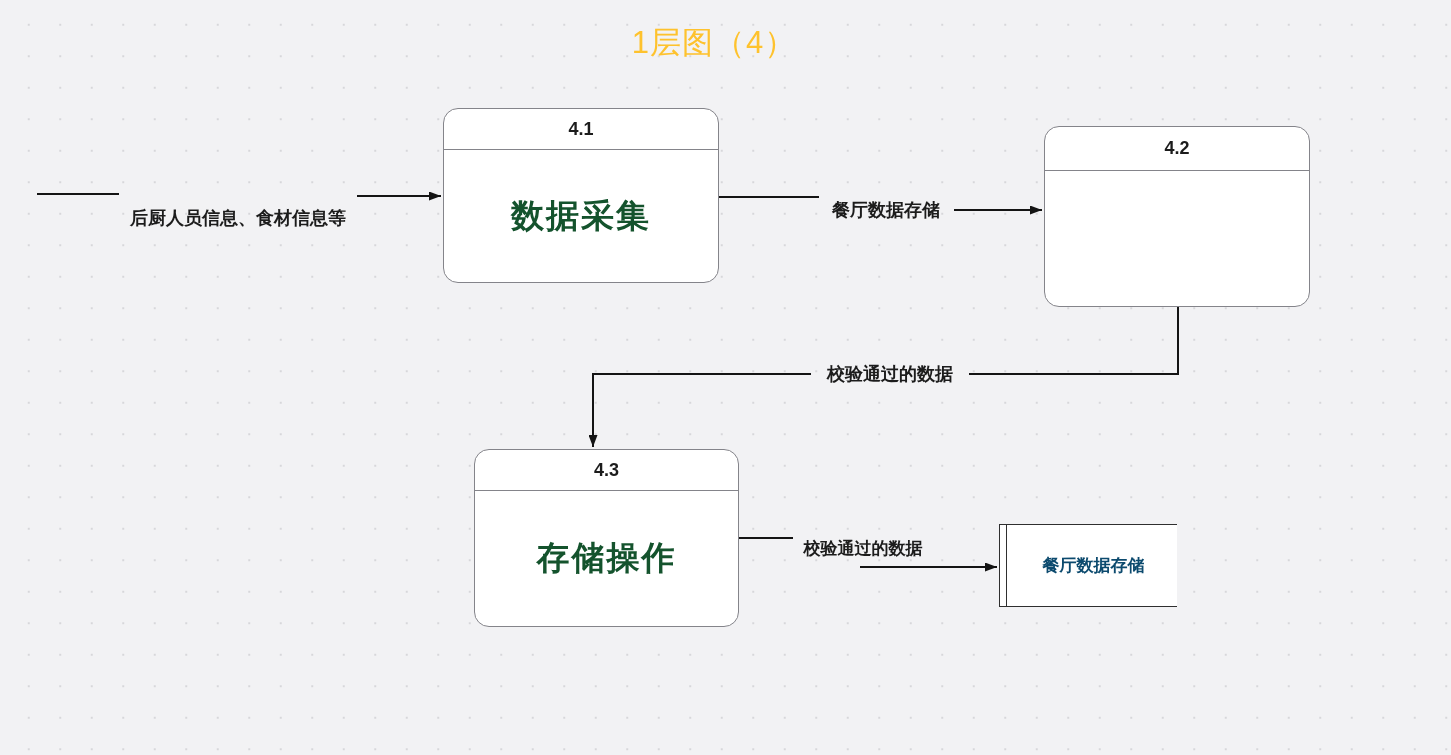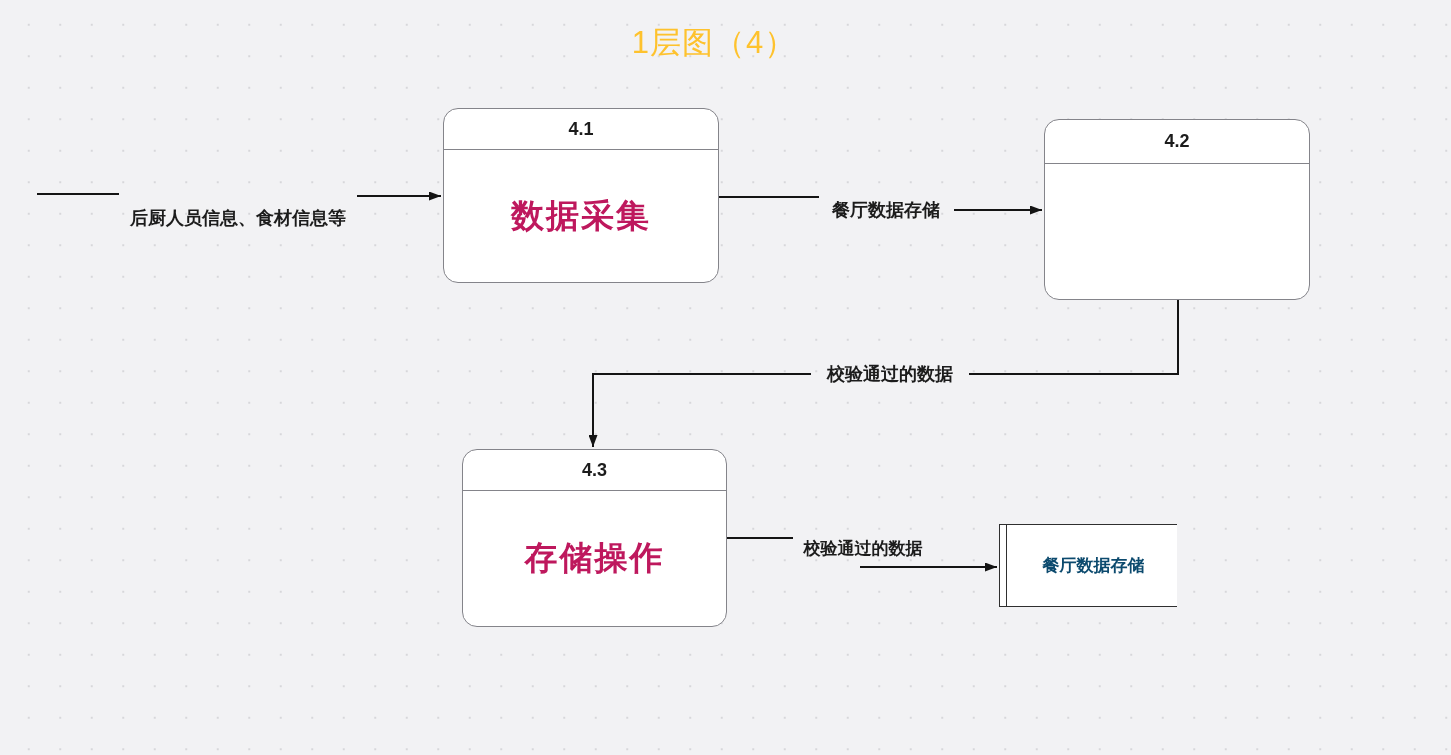"4.2" #box-4-2 { top: 119px -> 126px }
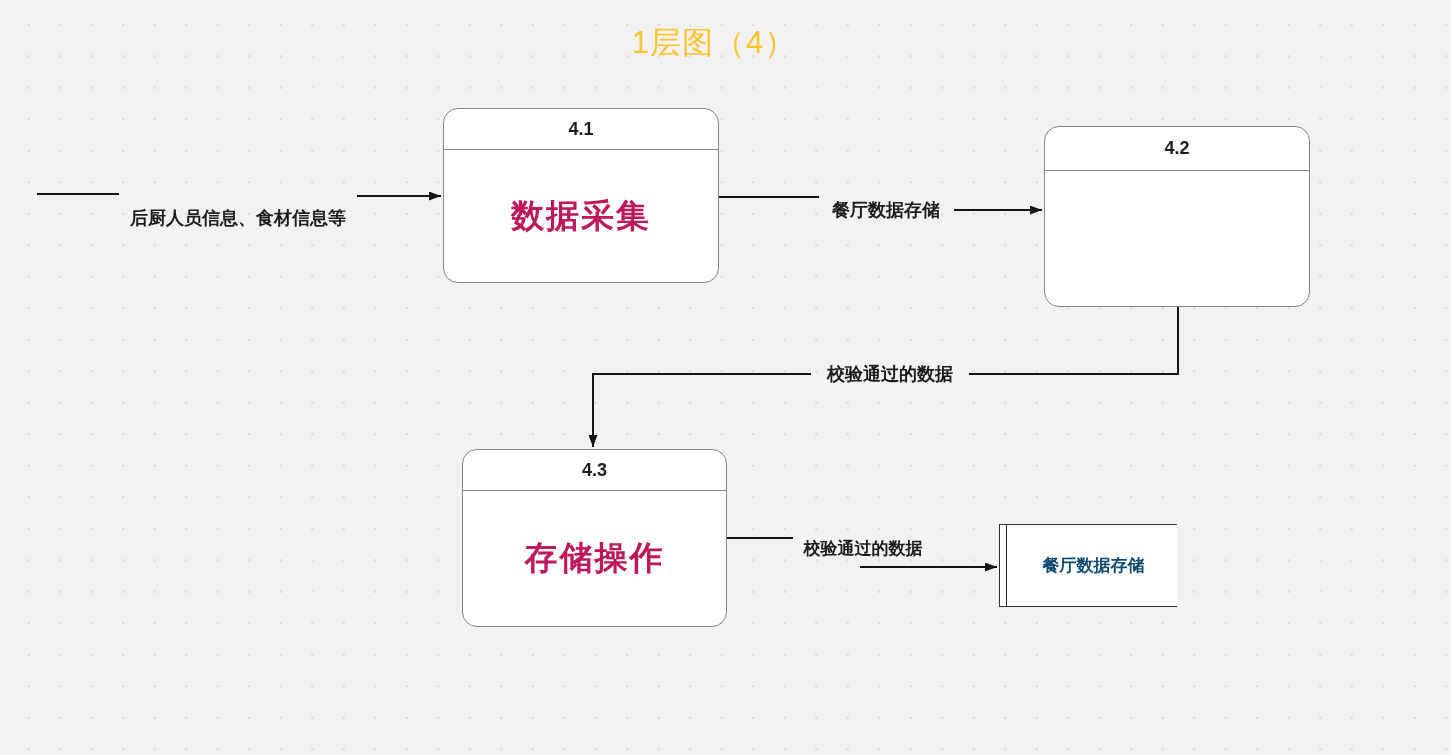"数据采集" .process-body { color: #be185d -> #14532d }
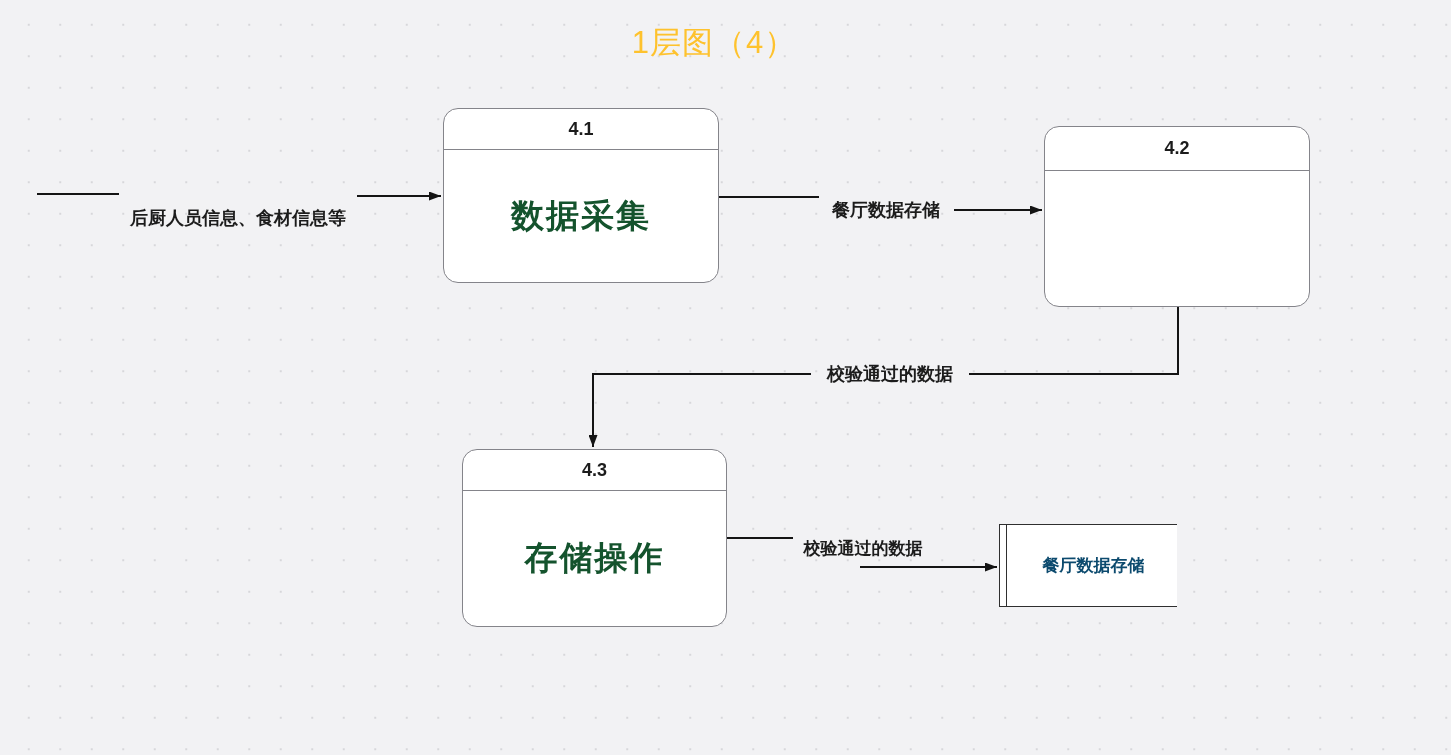"4.3" #box-4-3 { left: 462px -> 474px }
